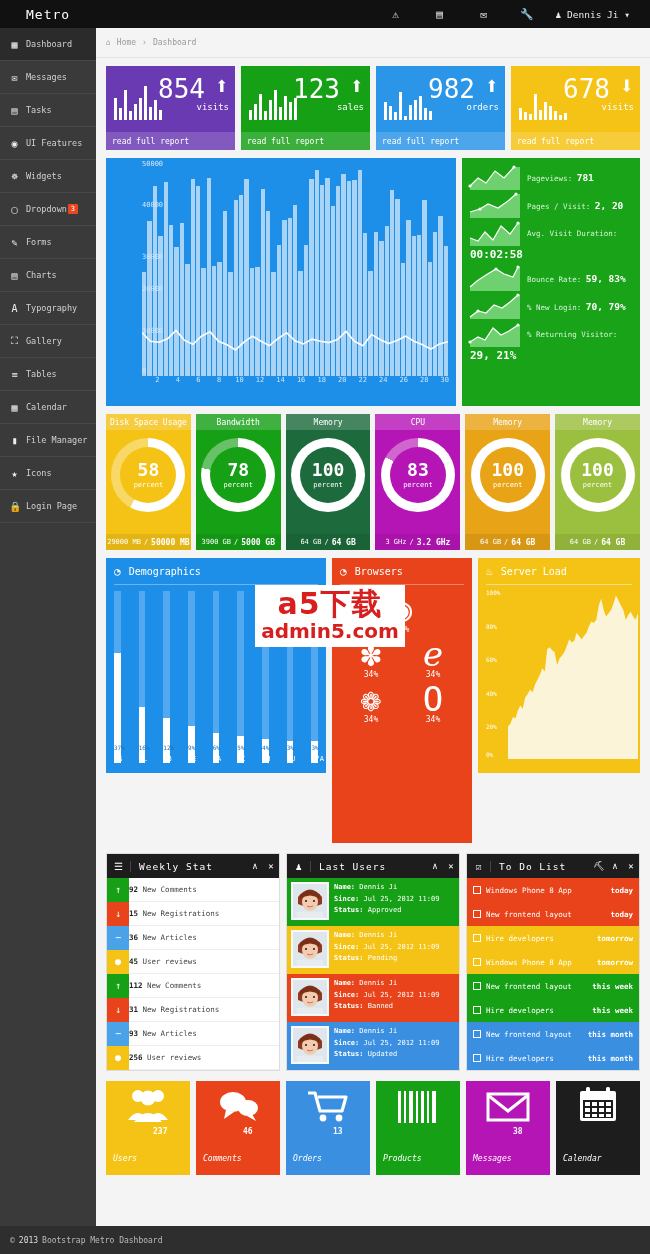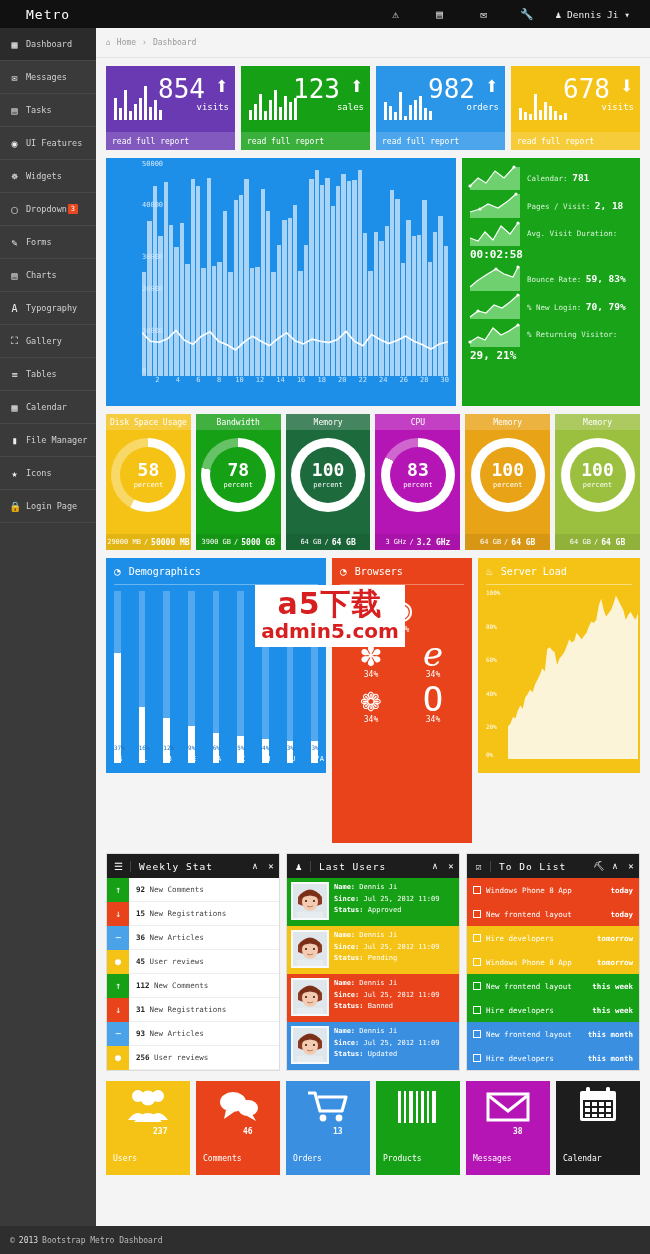"Calendar:" span { text: Calendar -> Pageviews }
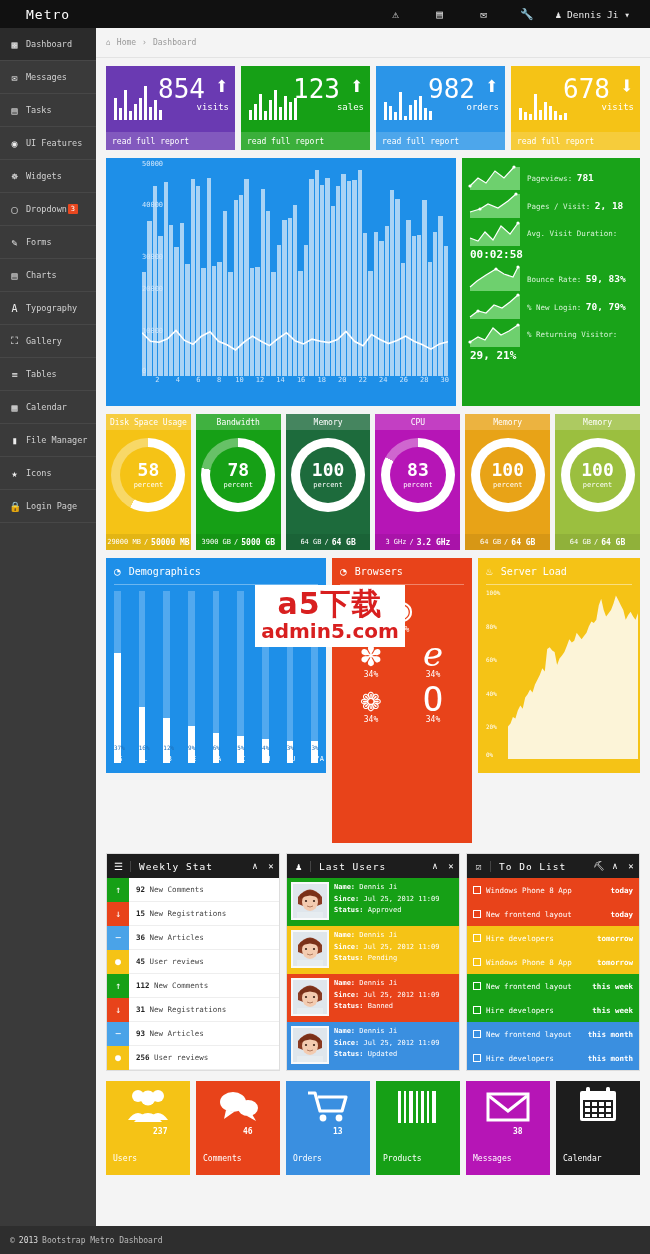"2, 18" b { text: 18 -> 20 }
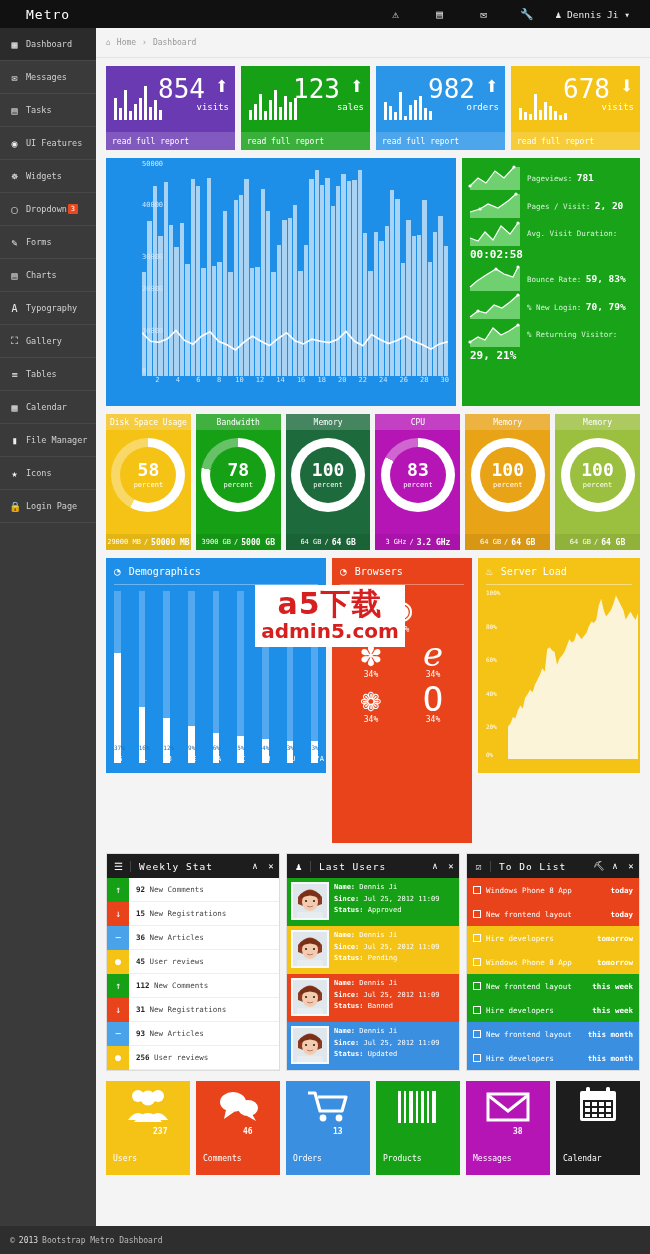"92 New Comments" .stat-tx { padding-left: 7px -> none }
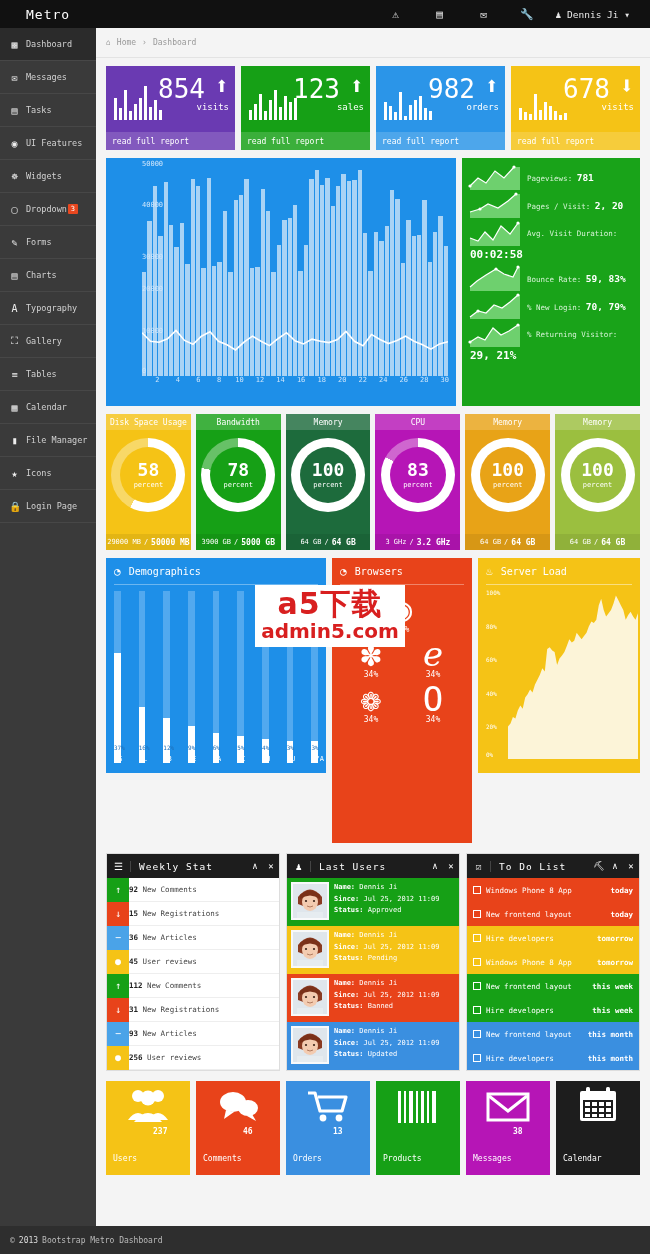"Users" .ibox .nm { font-style: none -> italic }
